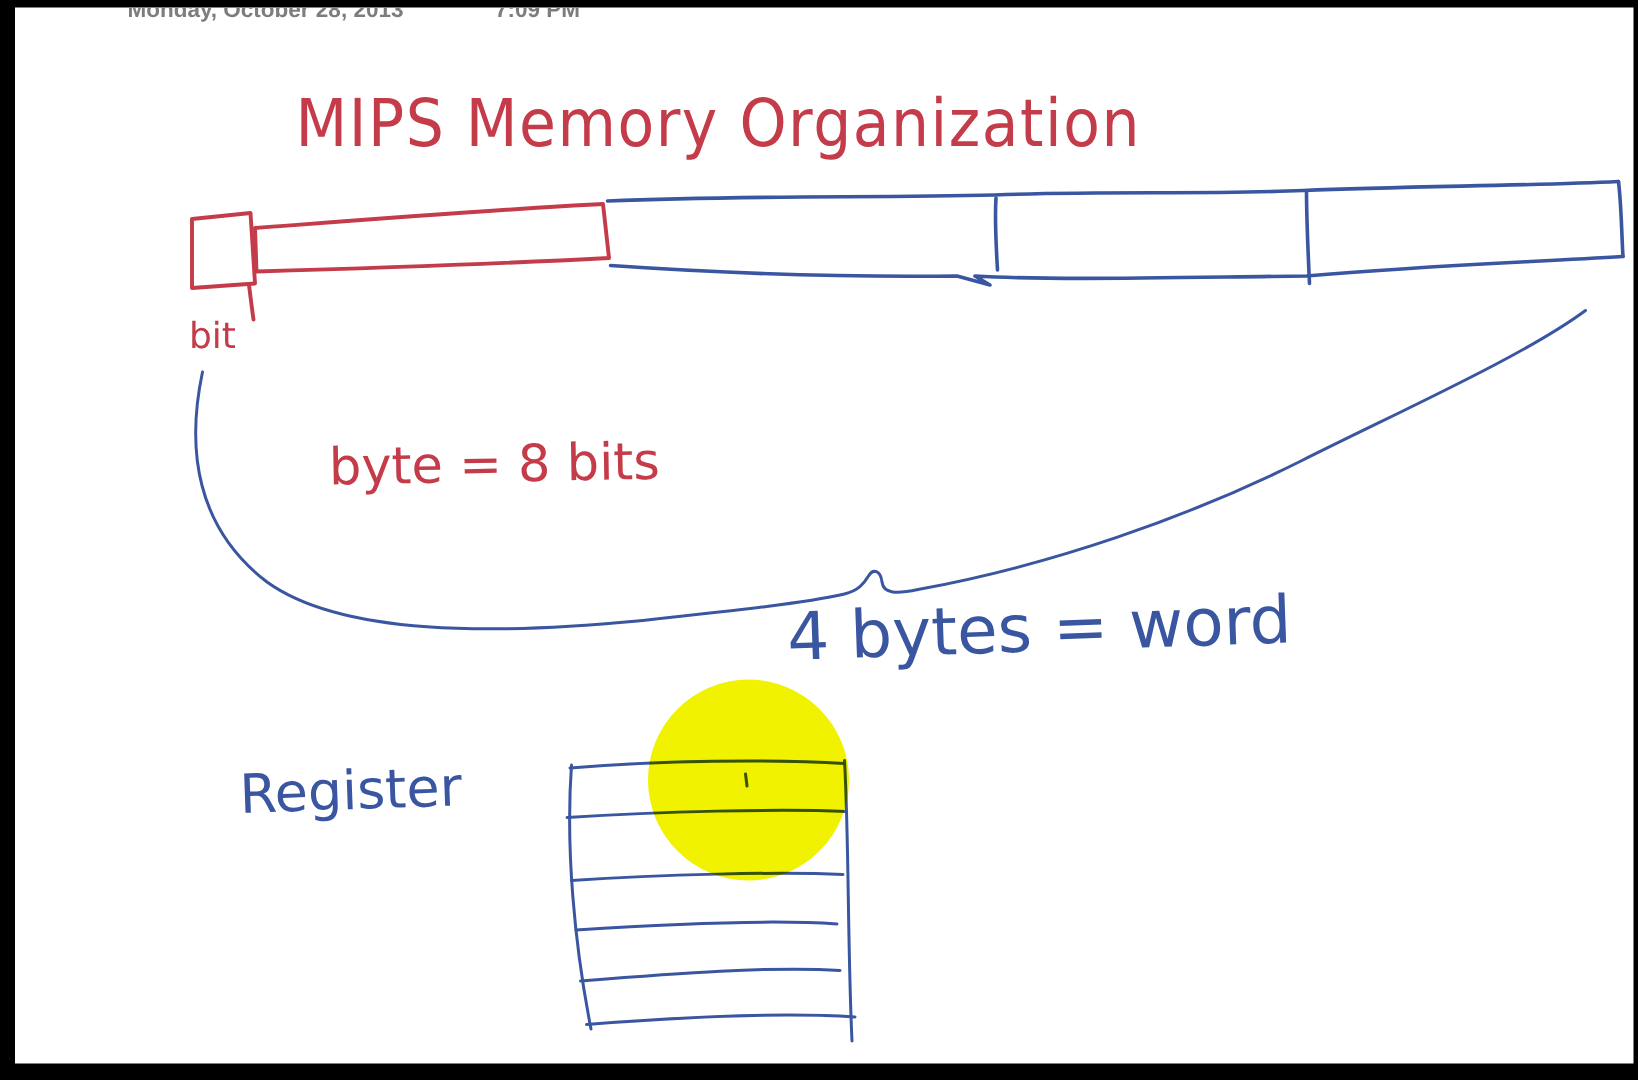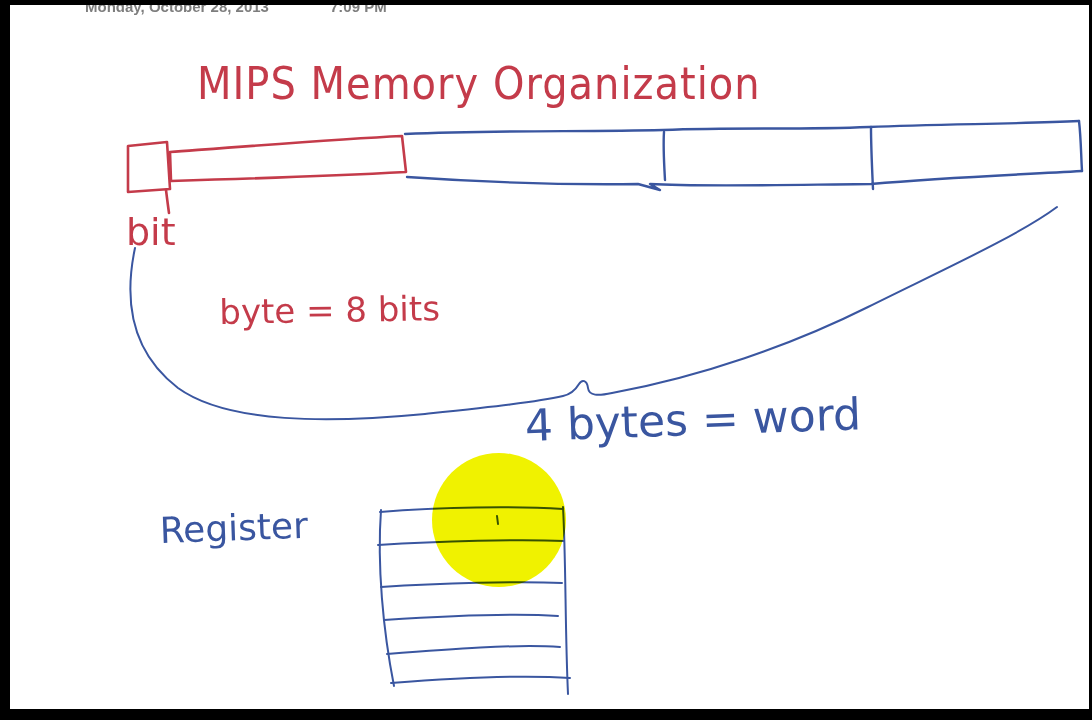"bit" .hw-bit { font-size: 38px -> 24px }
